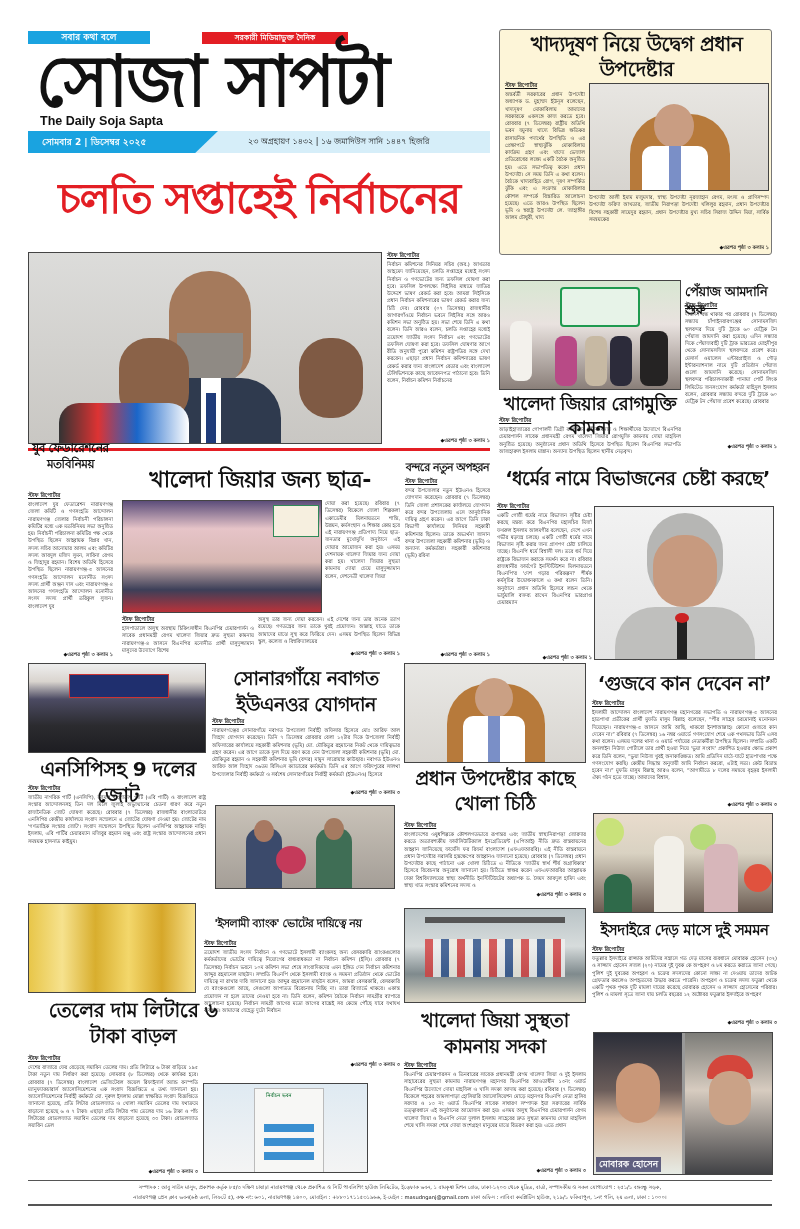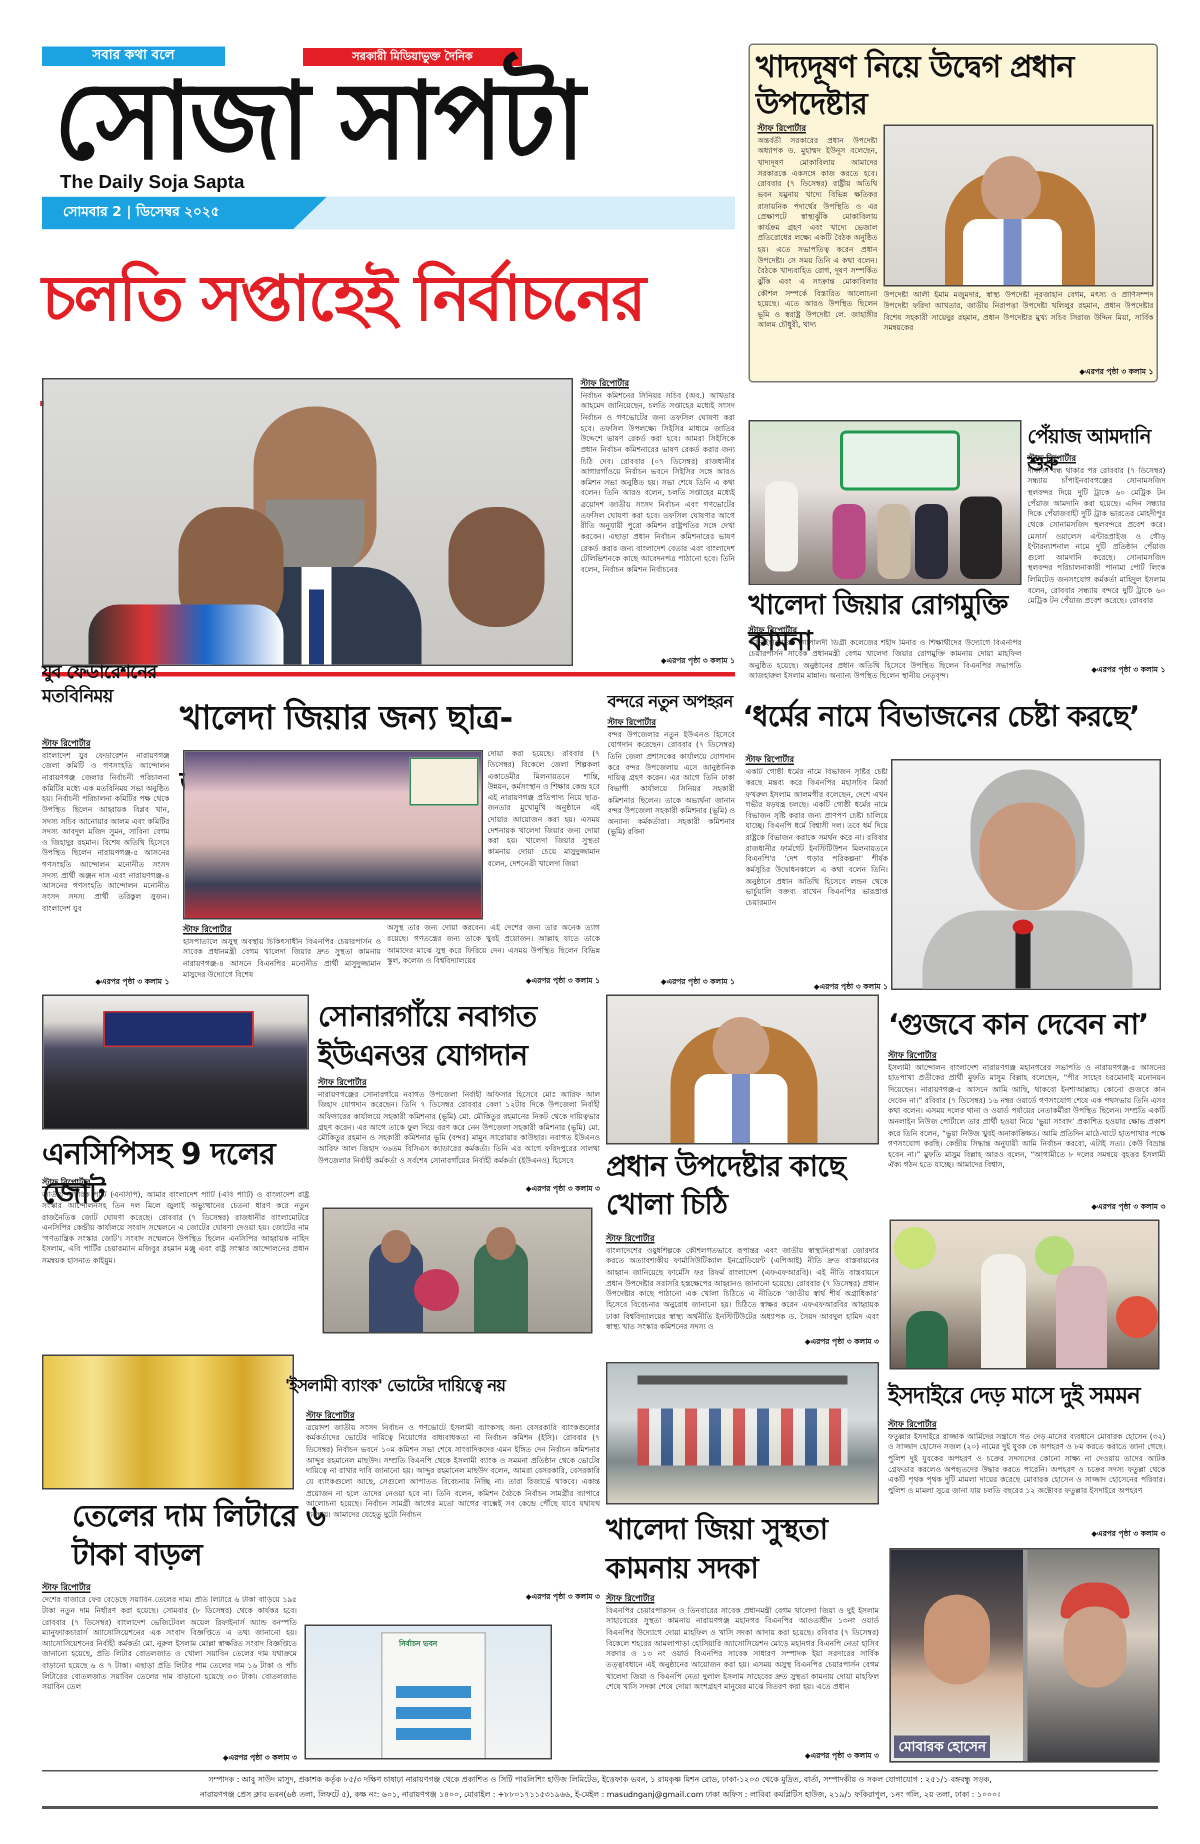"খাদ্যদূষণ নিয়ে উদ্বেগ প্রধান উপদেষ্টার" .hl { text-align: left -> center }
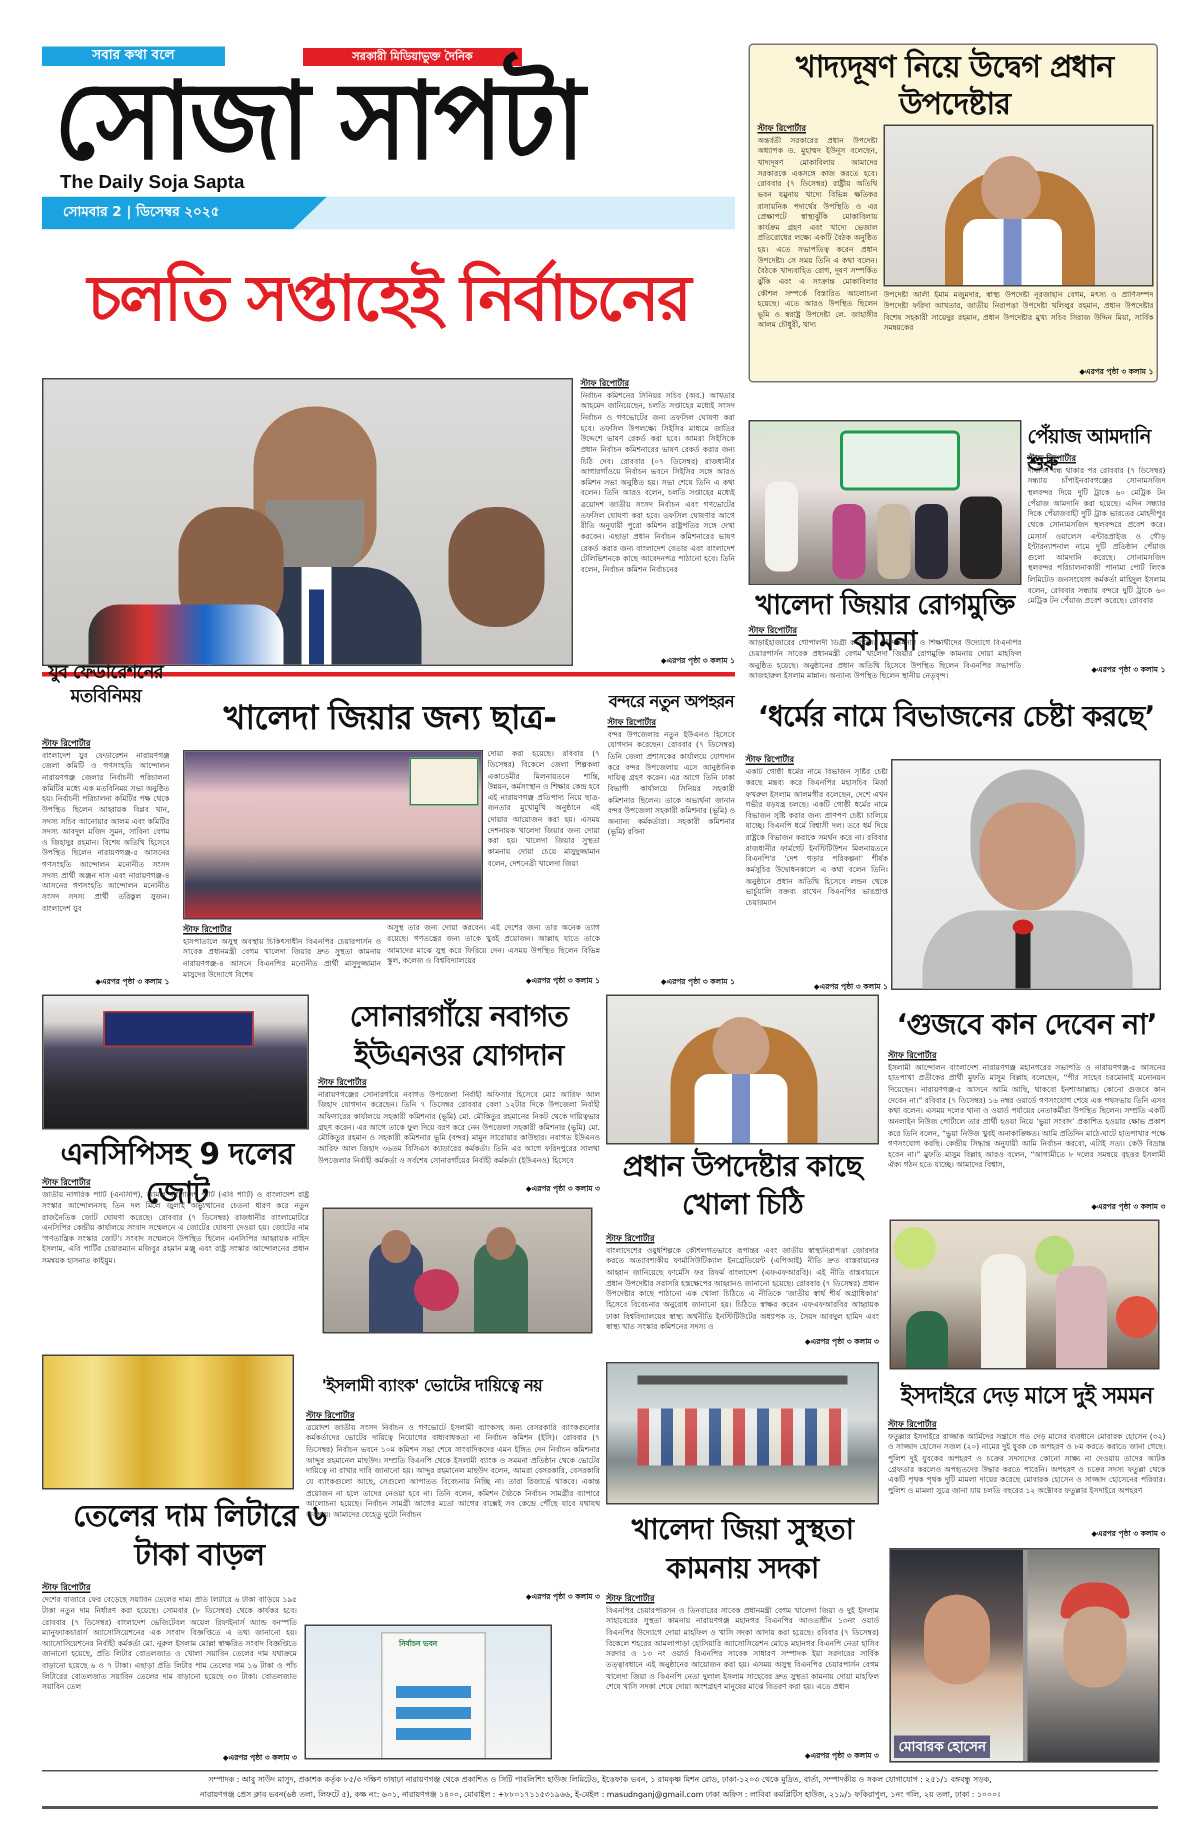"২৩ অগ্রহায়ণ ১৪৩২ | ১৬" div.abs { html: none -> <div>২৩ অগ্রহায়ণ ১৪৩২ | ১৬ জমাদিউস সানি ১৪৪৭ হিজরি</div> }
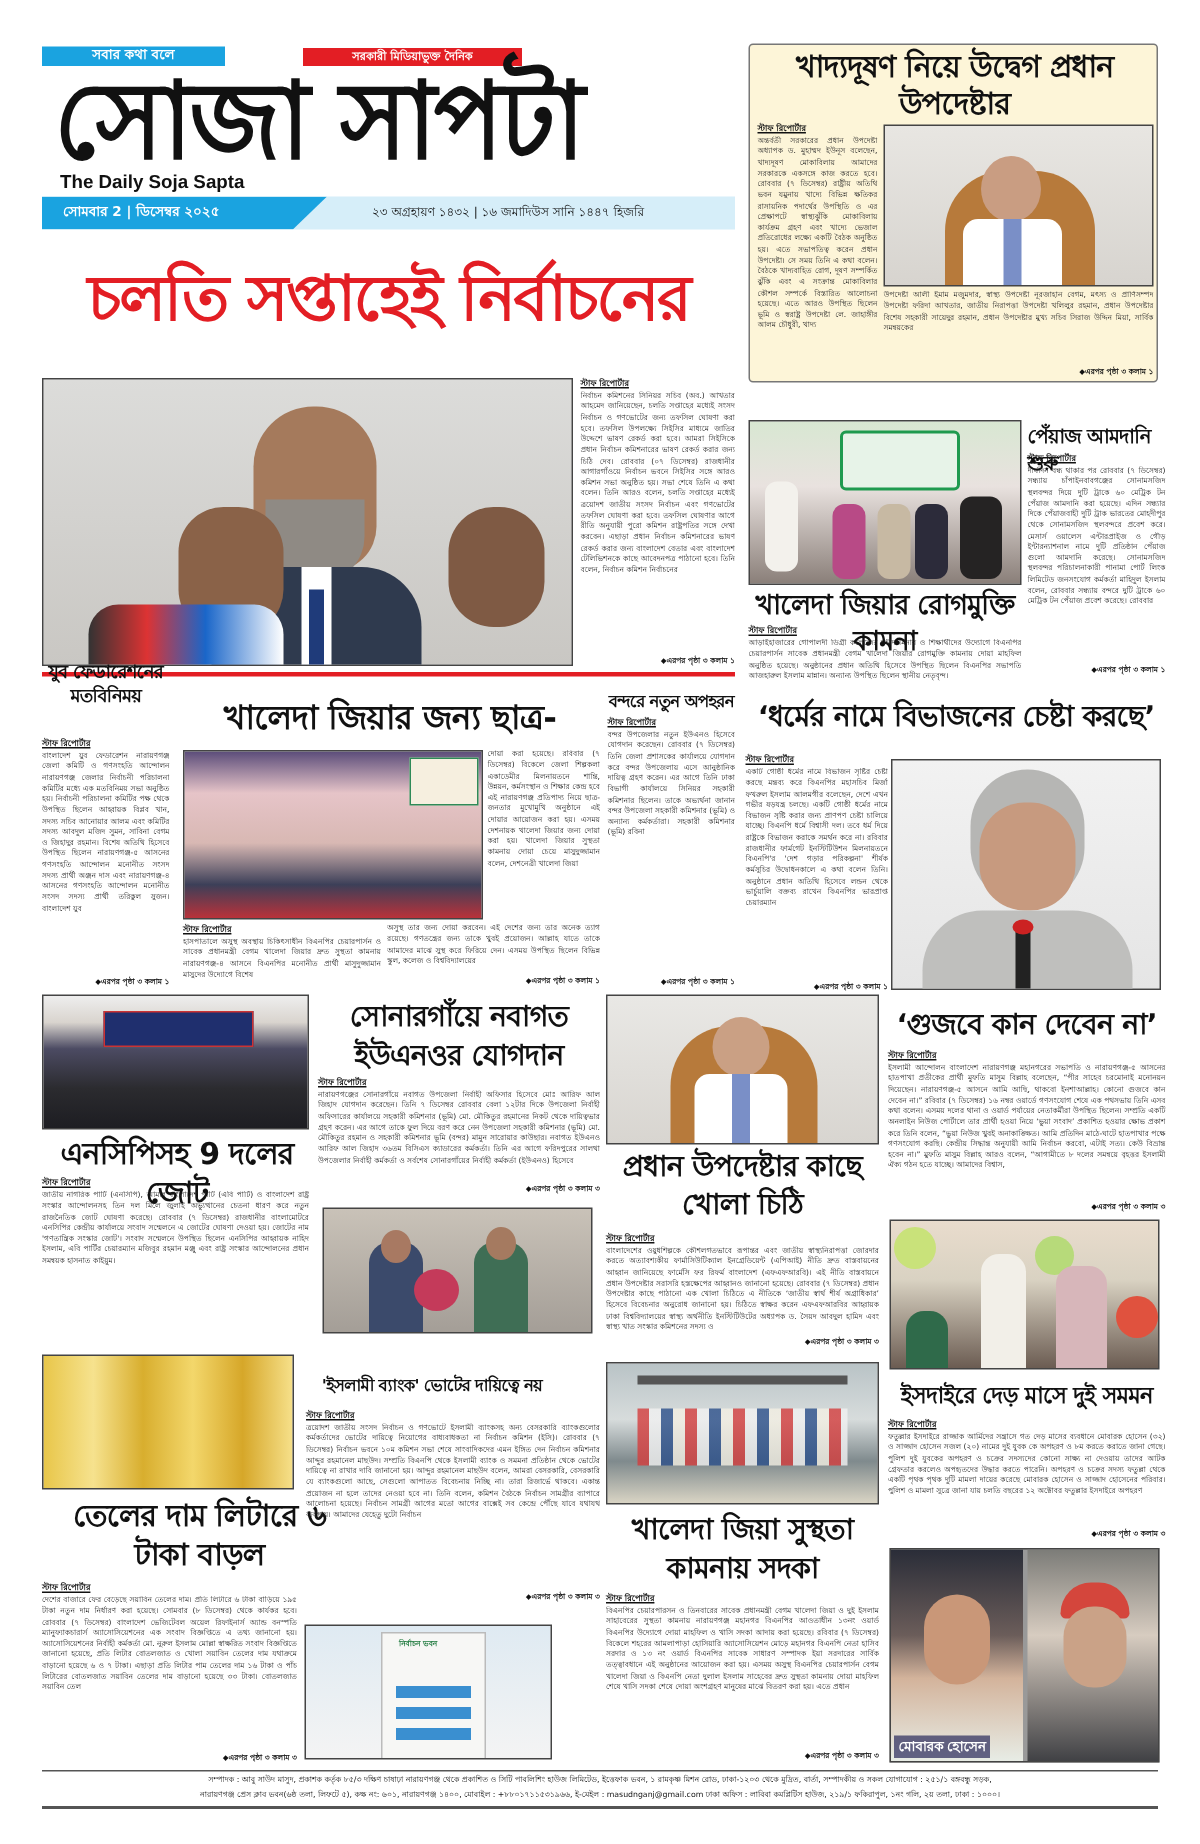"মোবারক হোসেন" div.abs { font-family: Liberation Serif, serif -> none }
